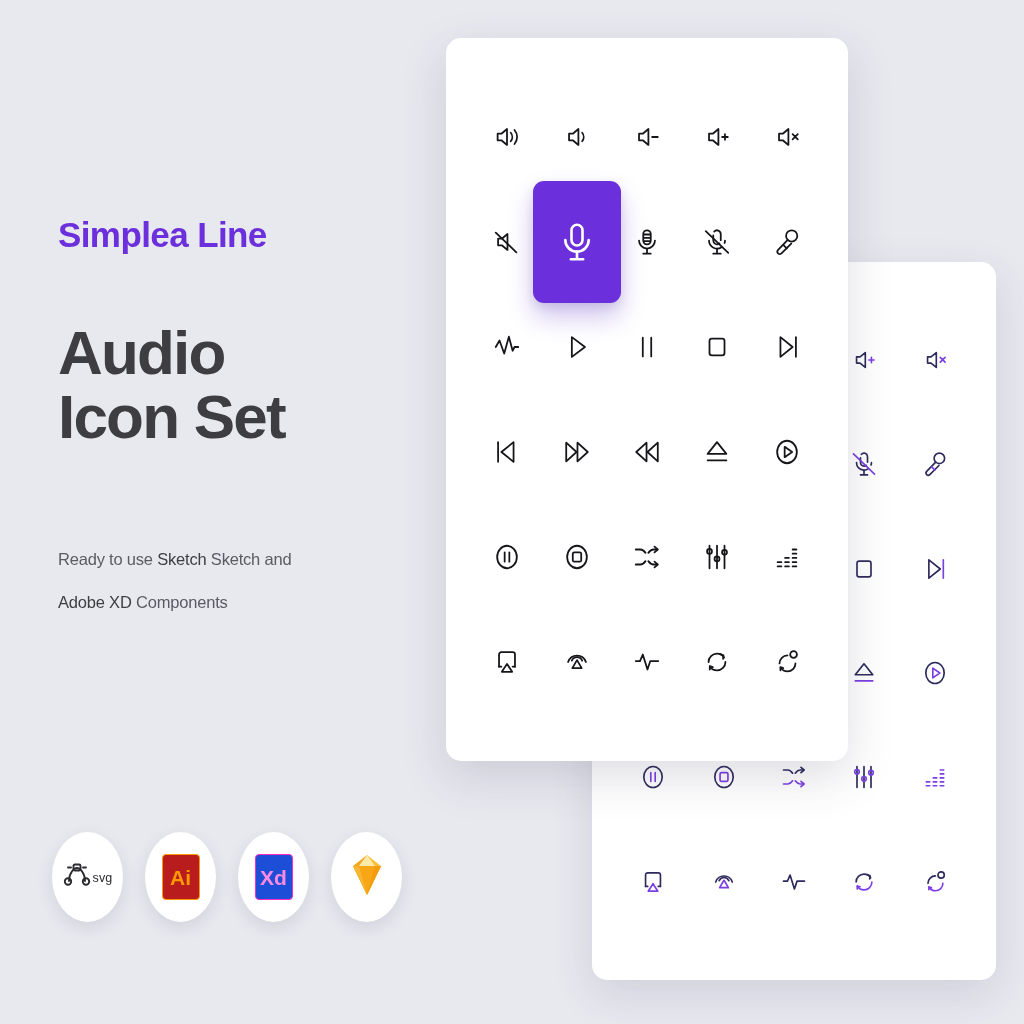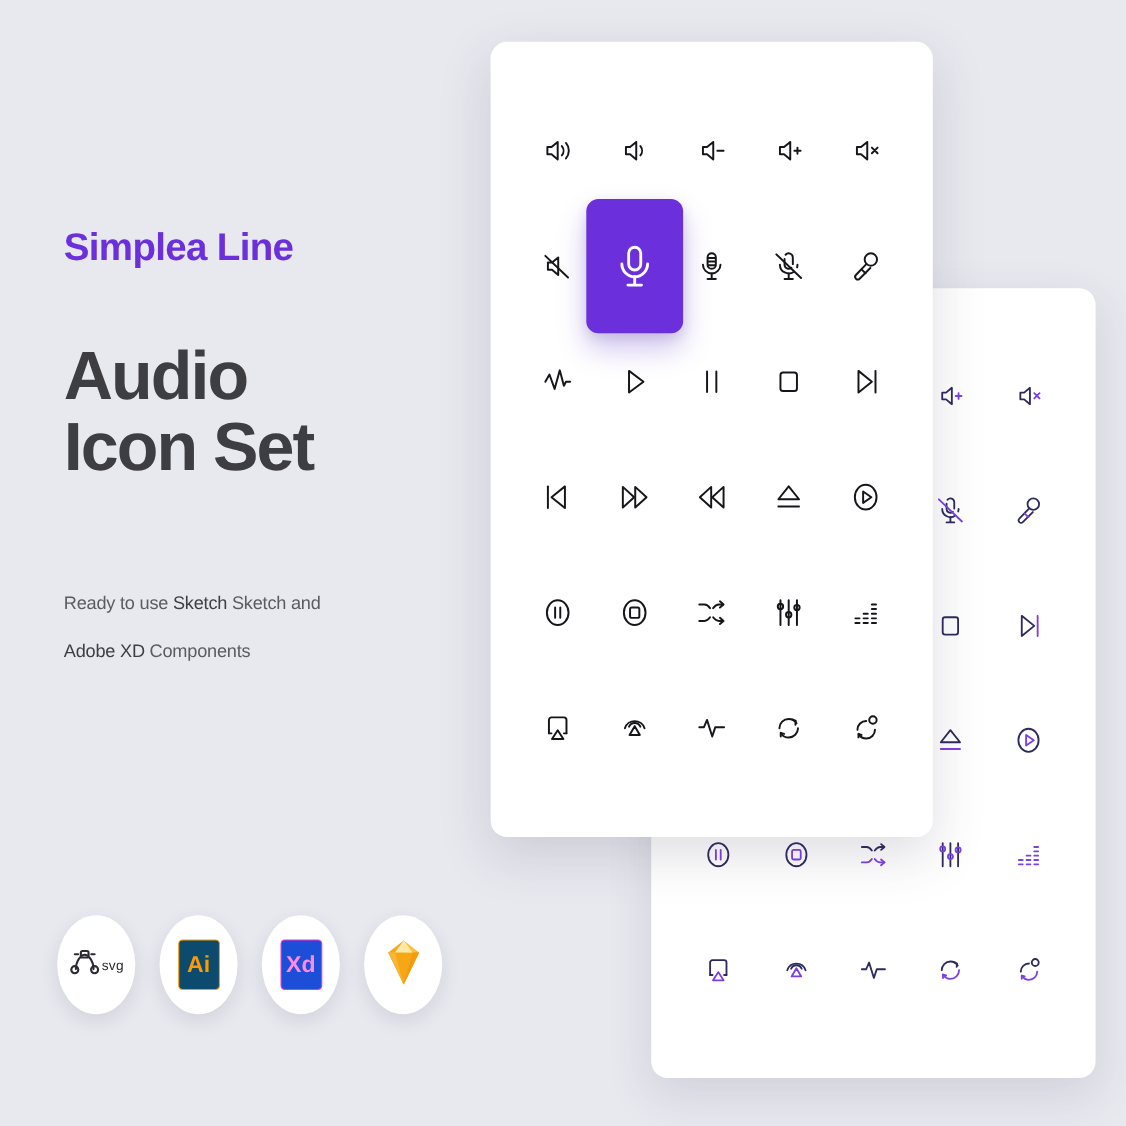"Simplea Line" .left-col { top: 207px -> 217px }
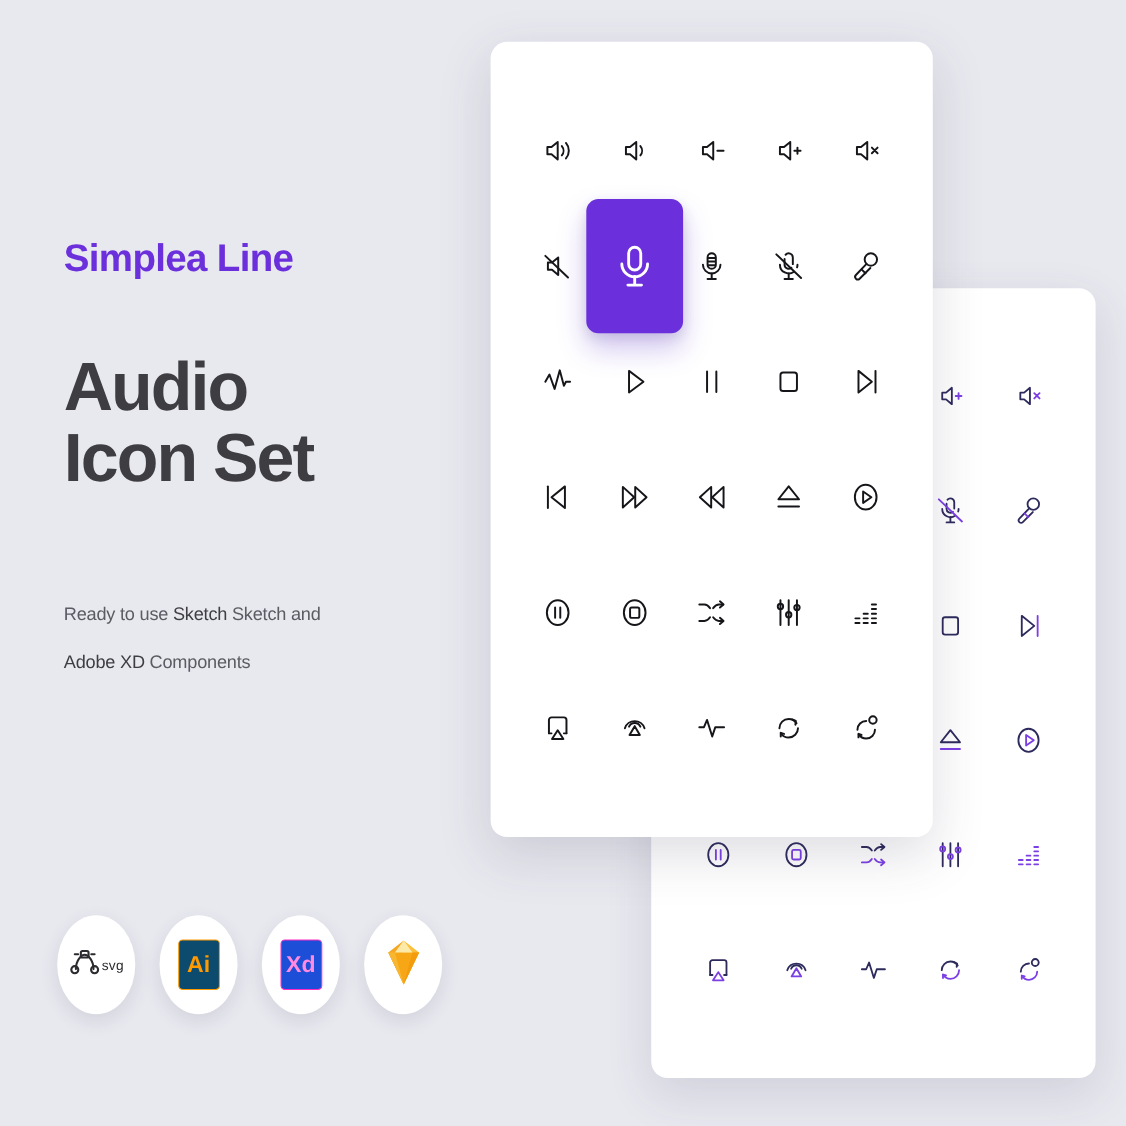"Ai" .adobe-ai { background: #0c4a6e -> #b91c1c }
